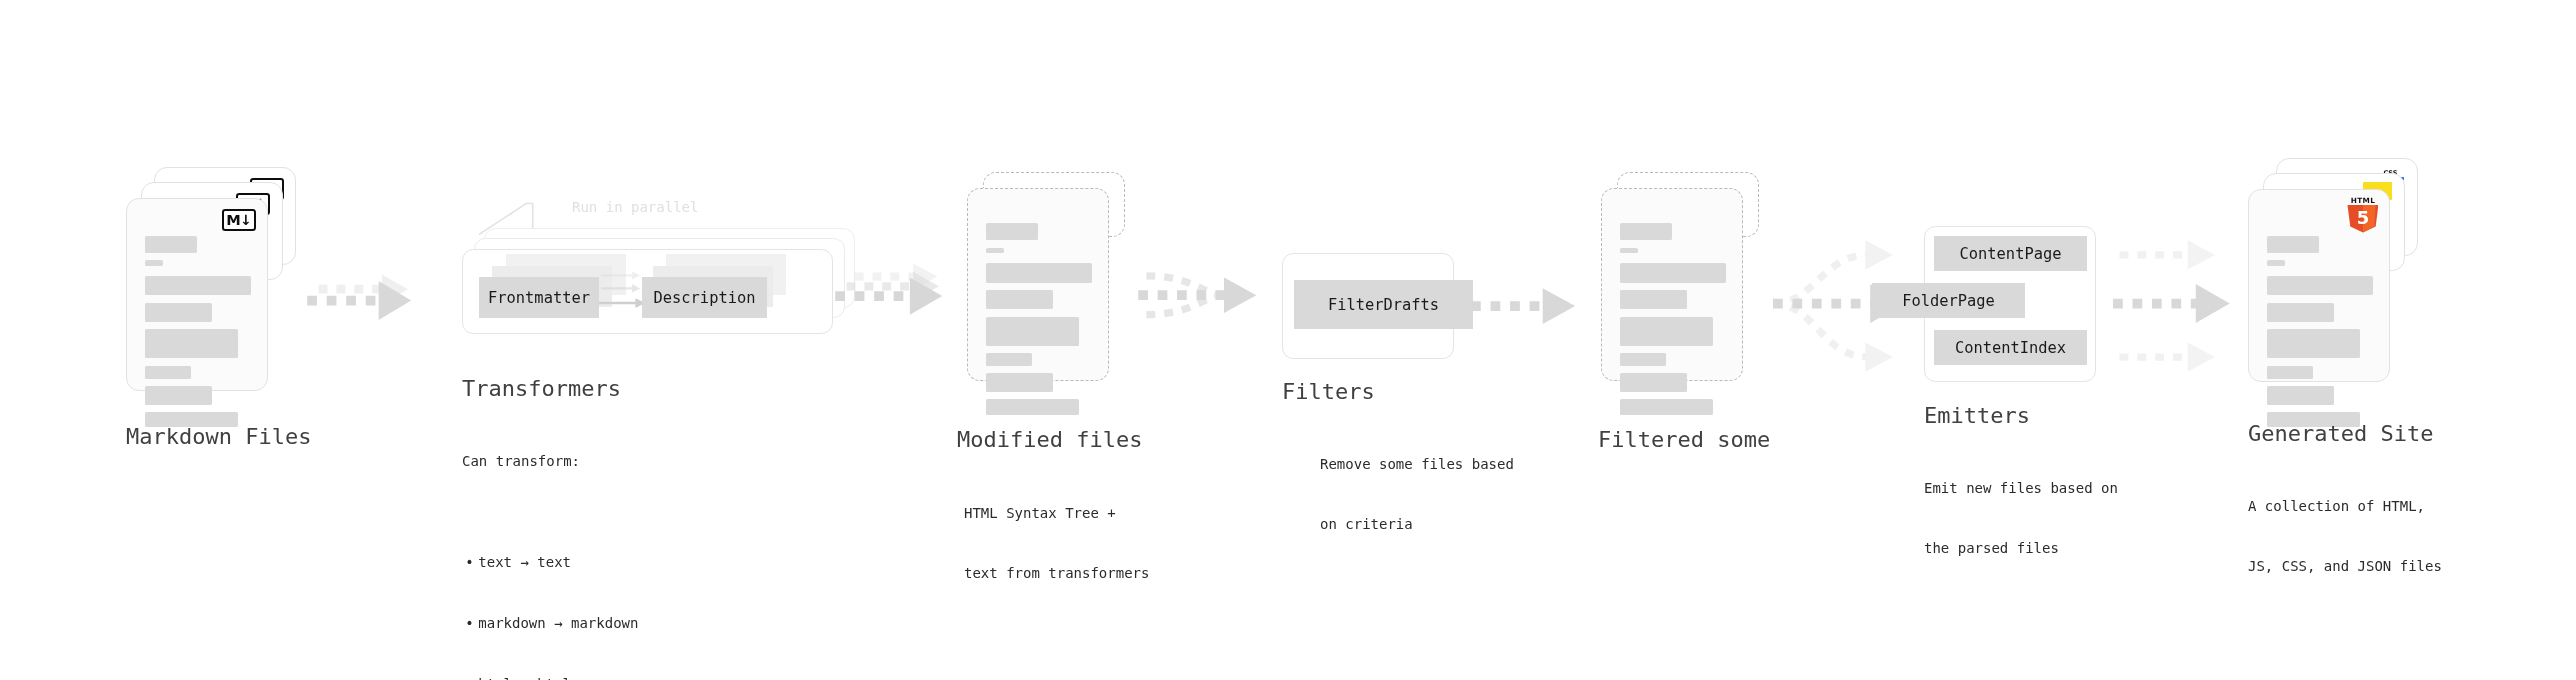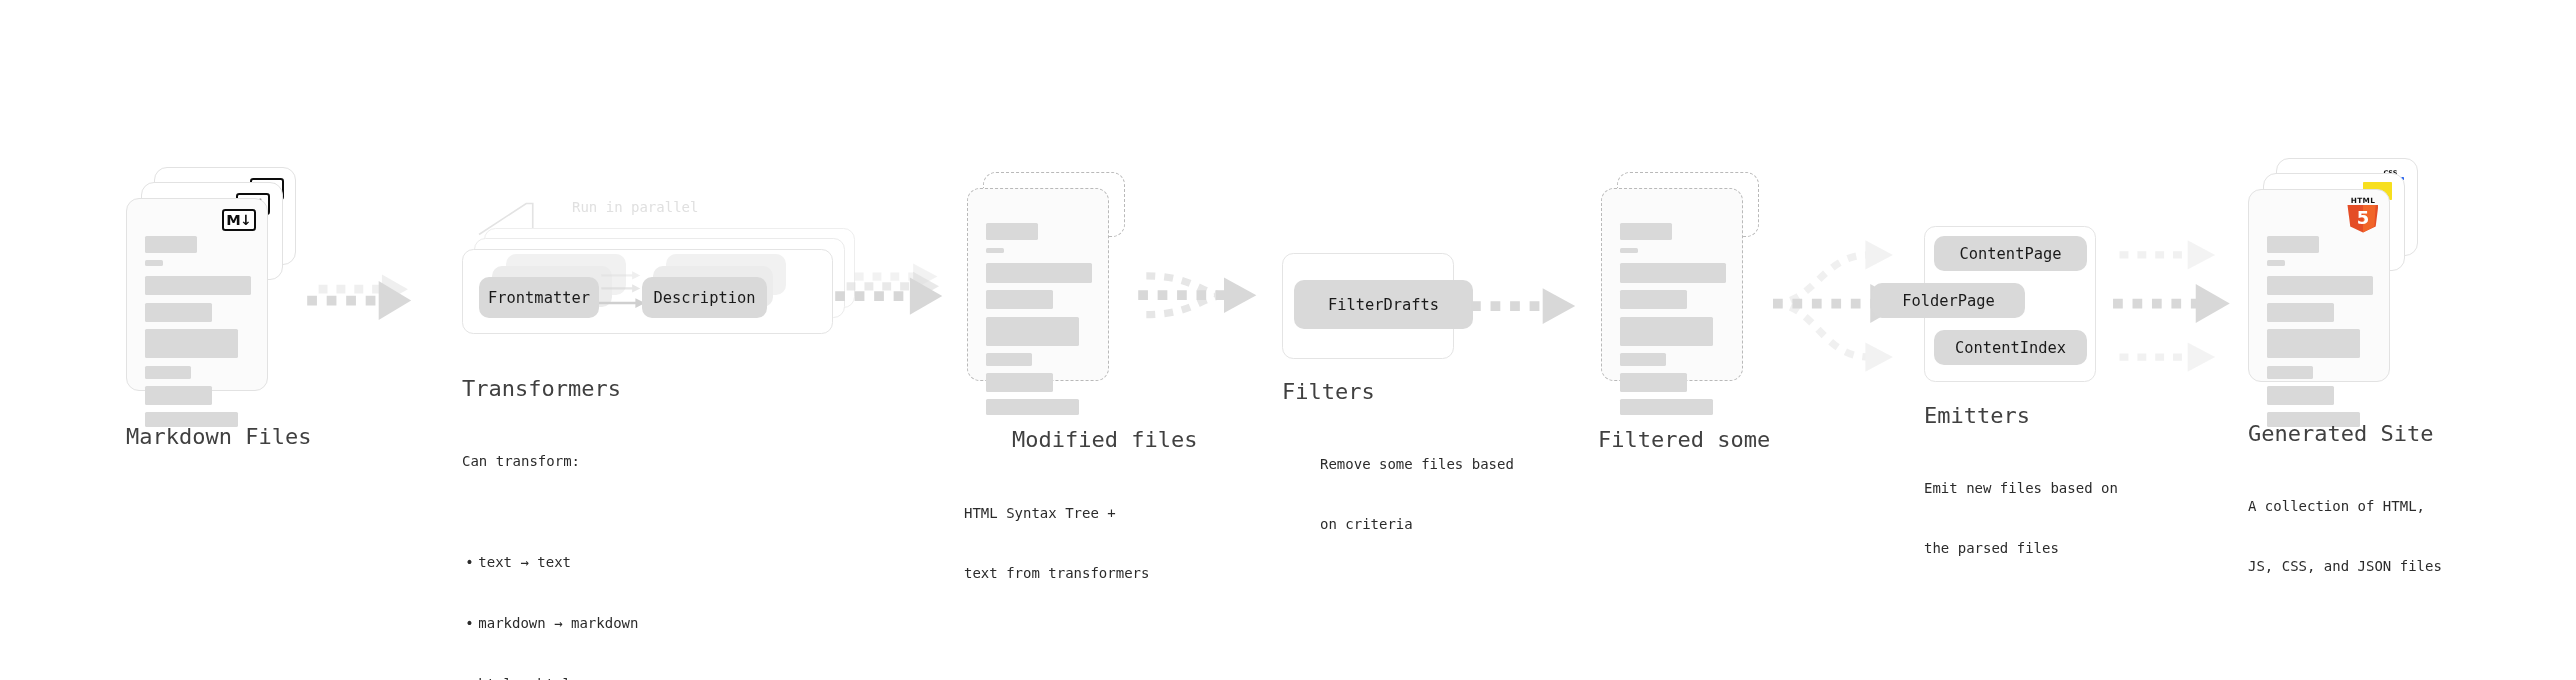"ContentPage" .pill { border-radius: 10px -> 0 }
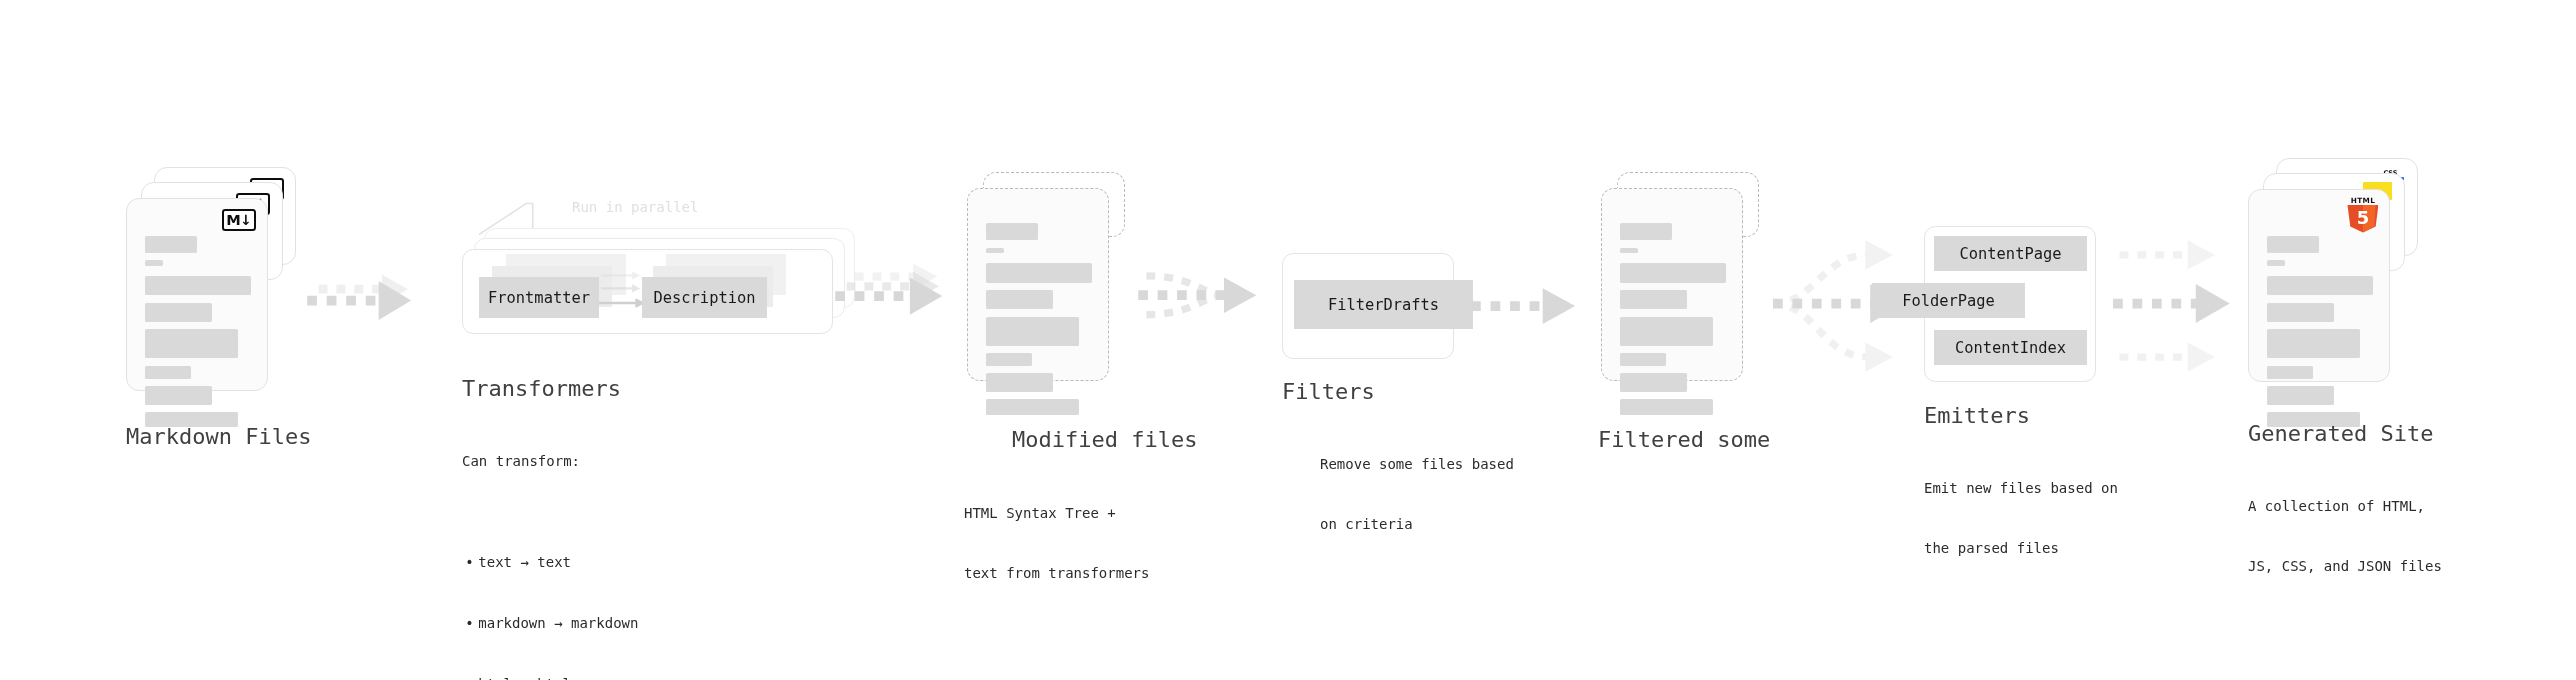"Modified files" div.title { left: 1012px -> 957px }
